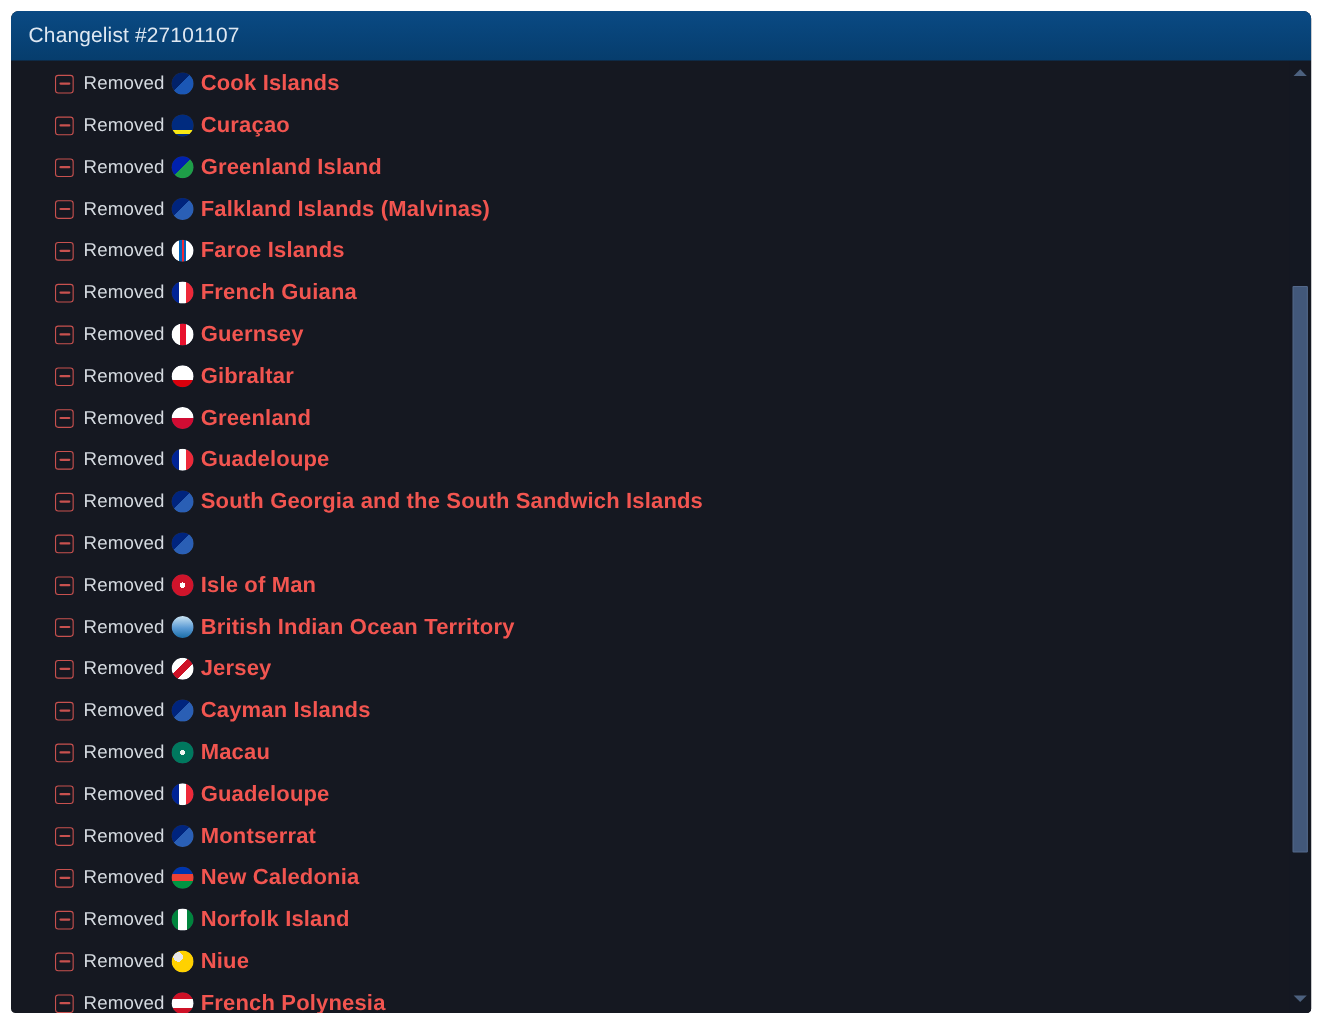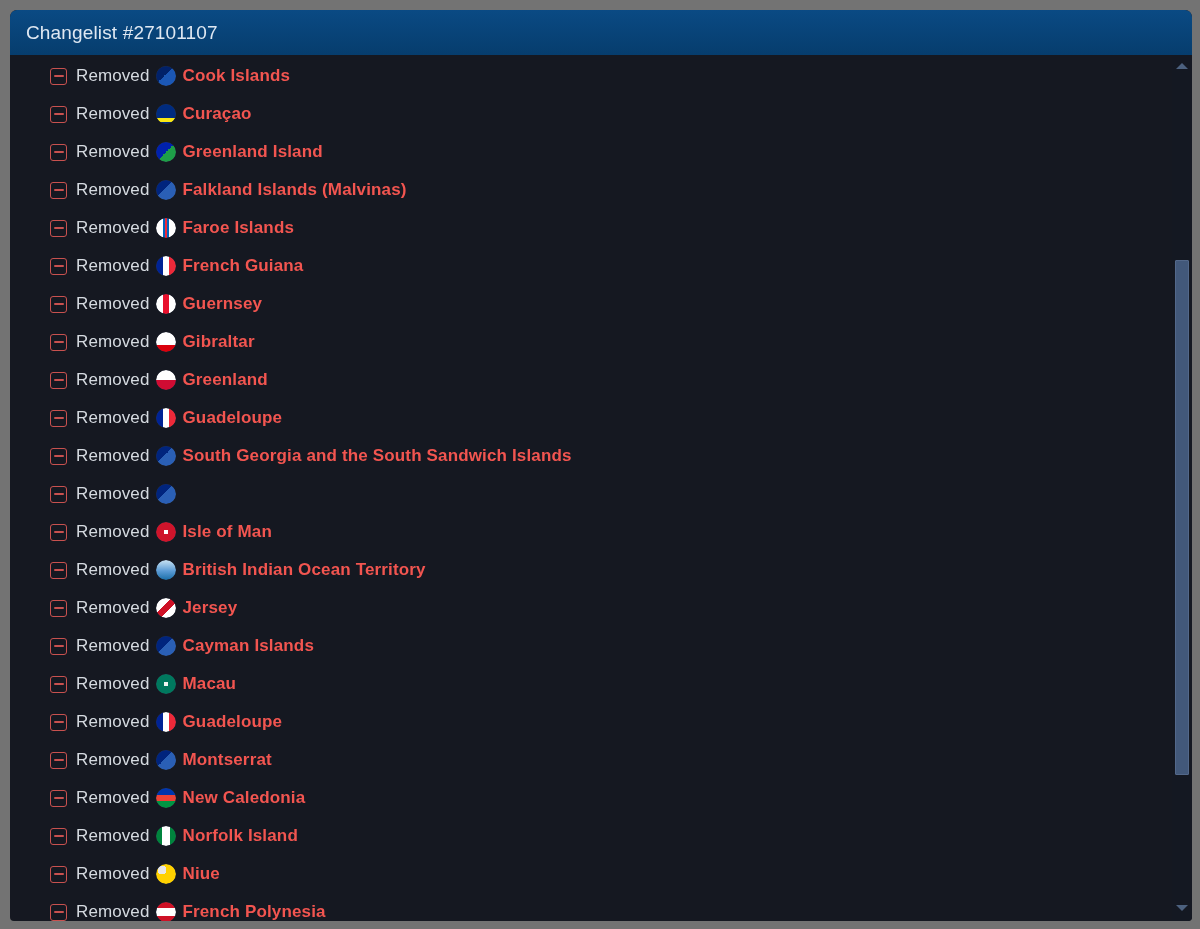"Changelist #27101107" .window { background: #737373 -> #ffffff }
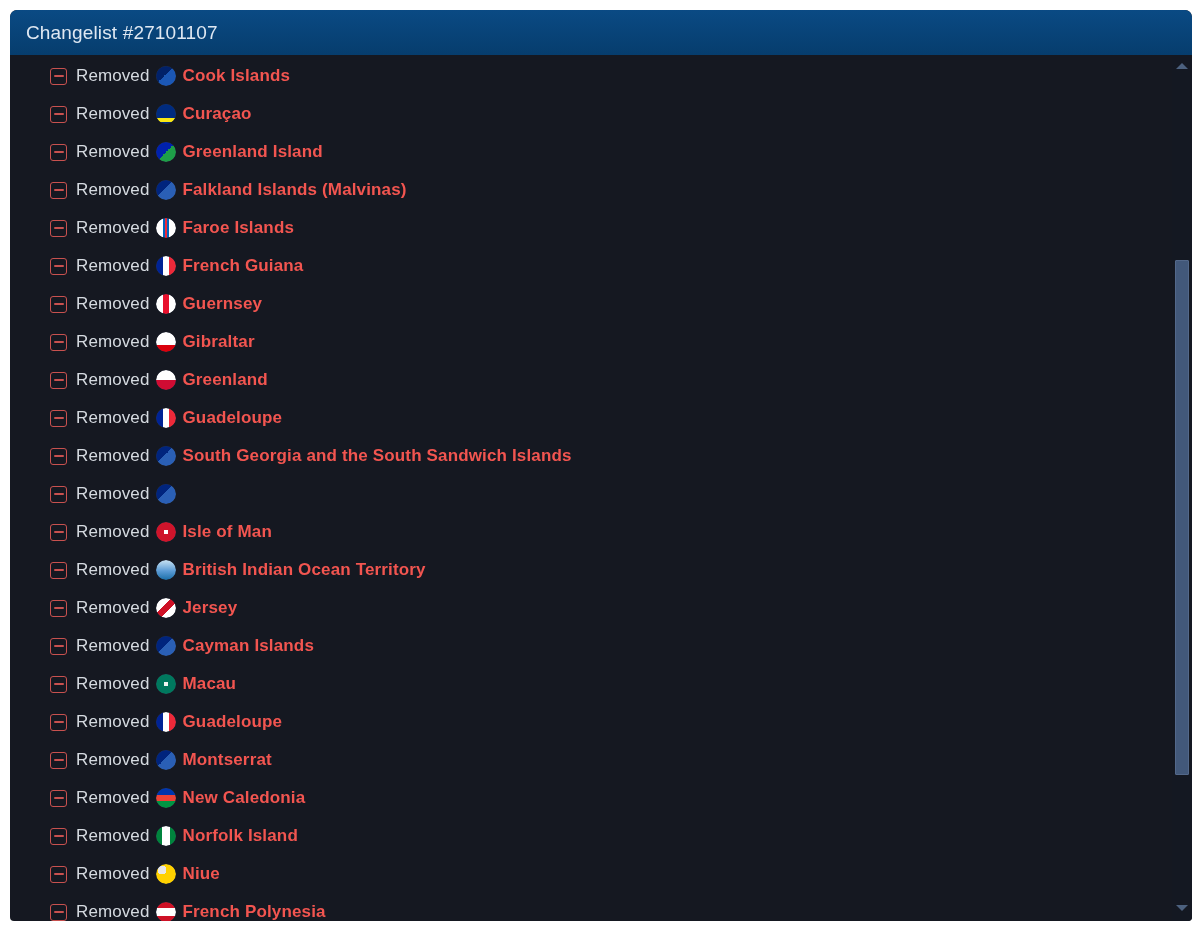"Cook Islands" .country-name { font-size: 17px -> 20px }
